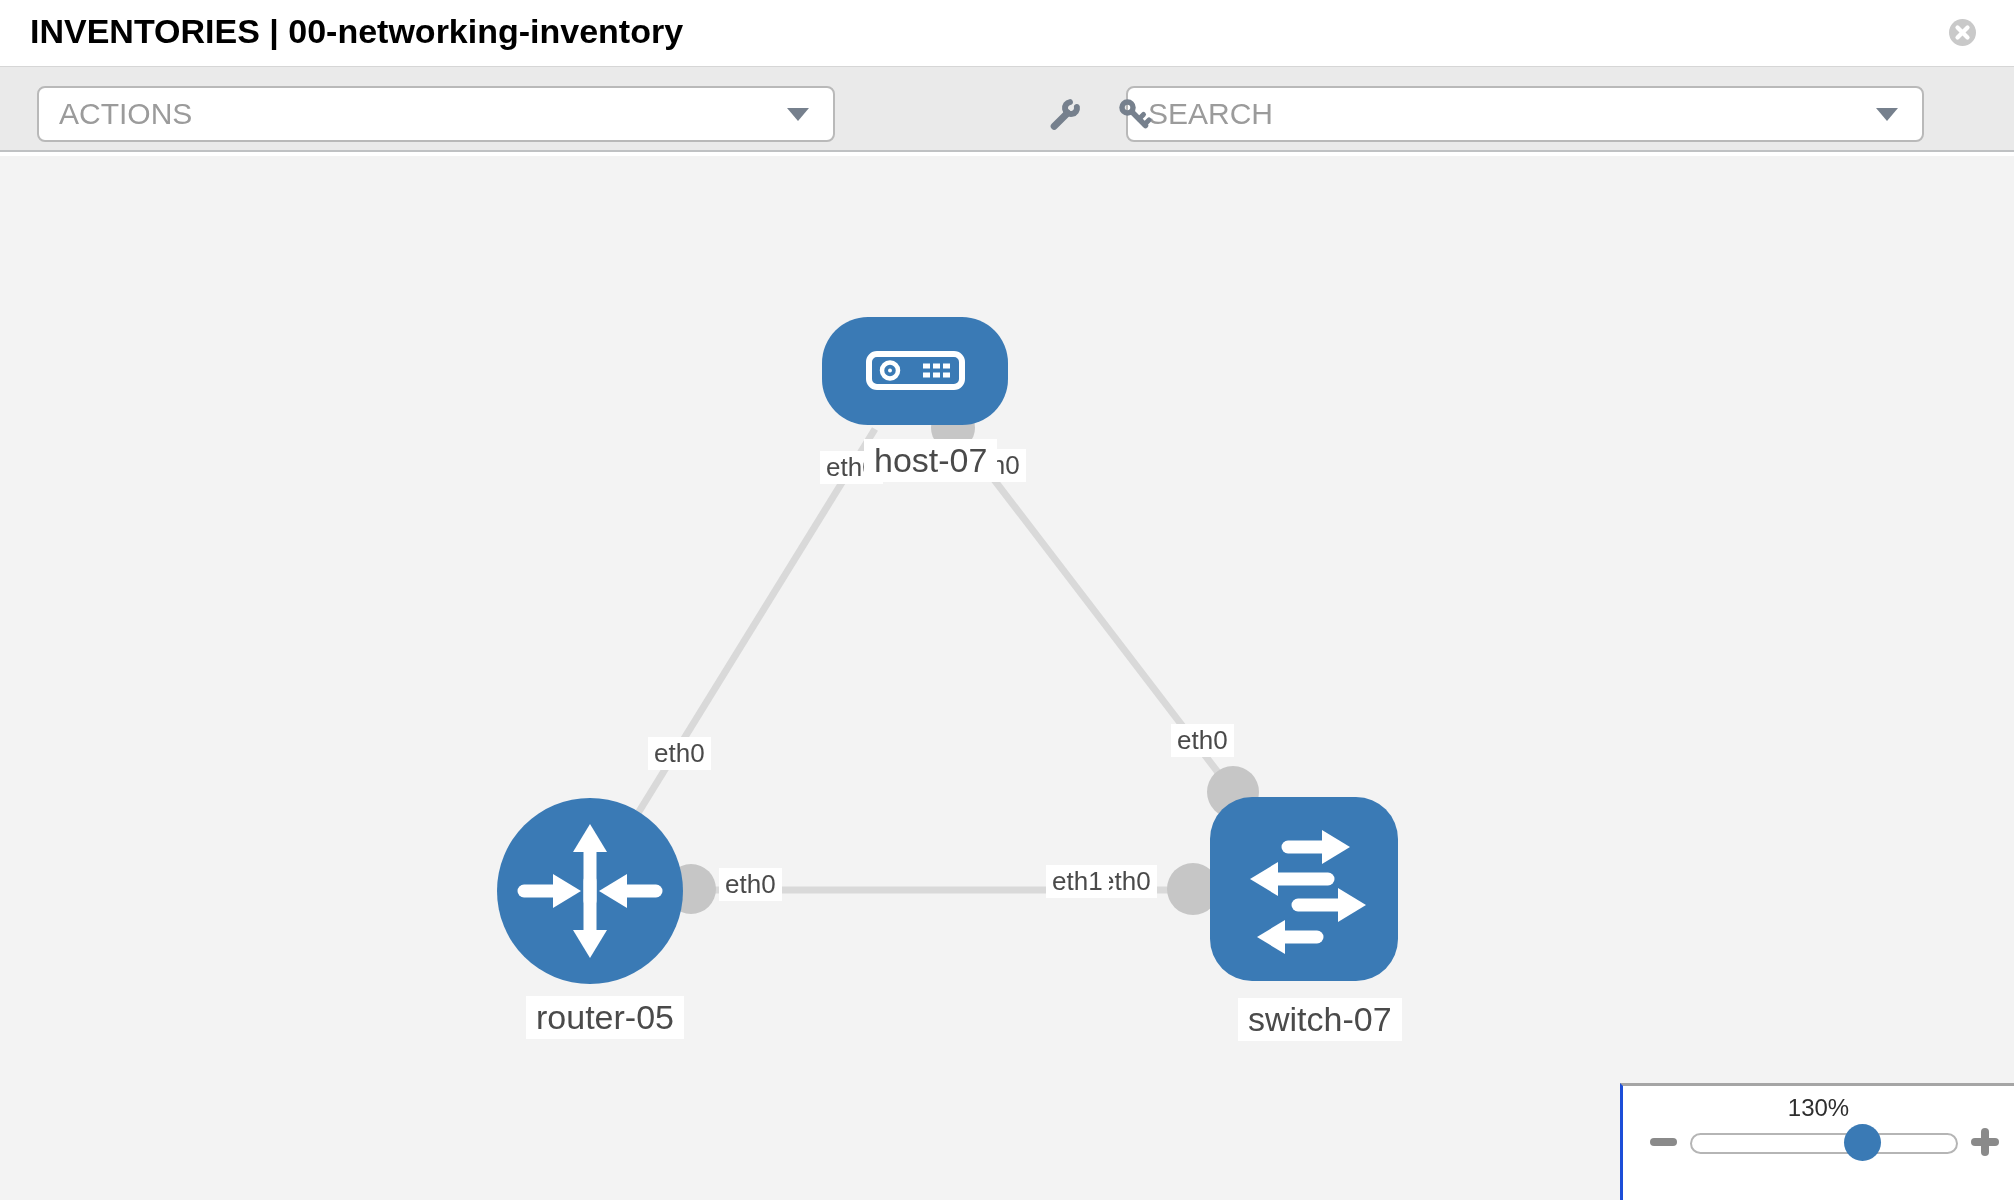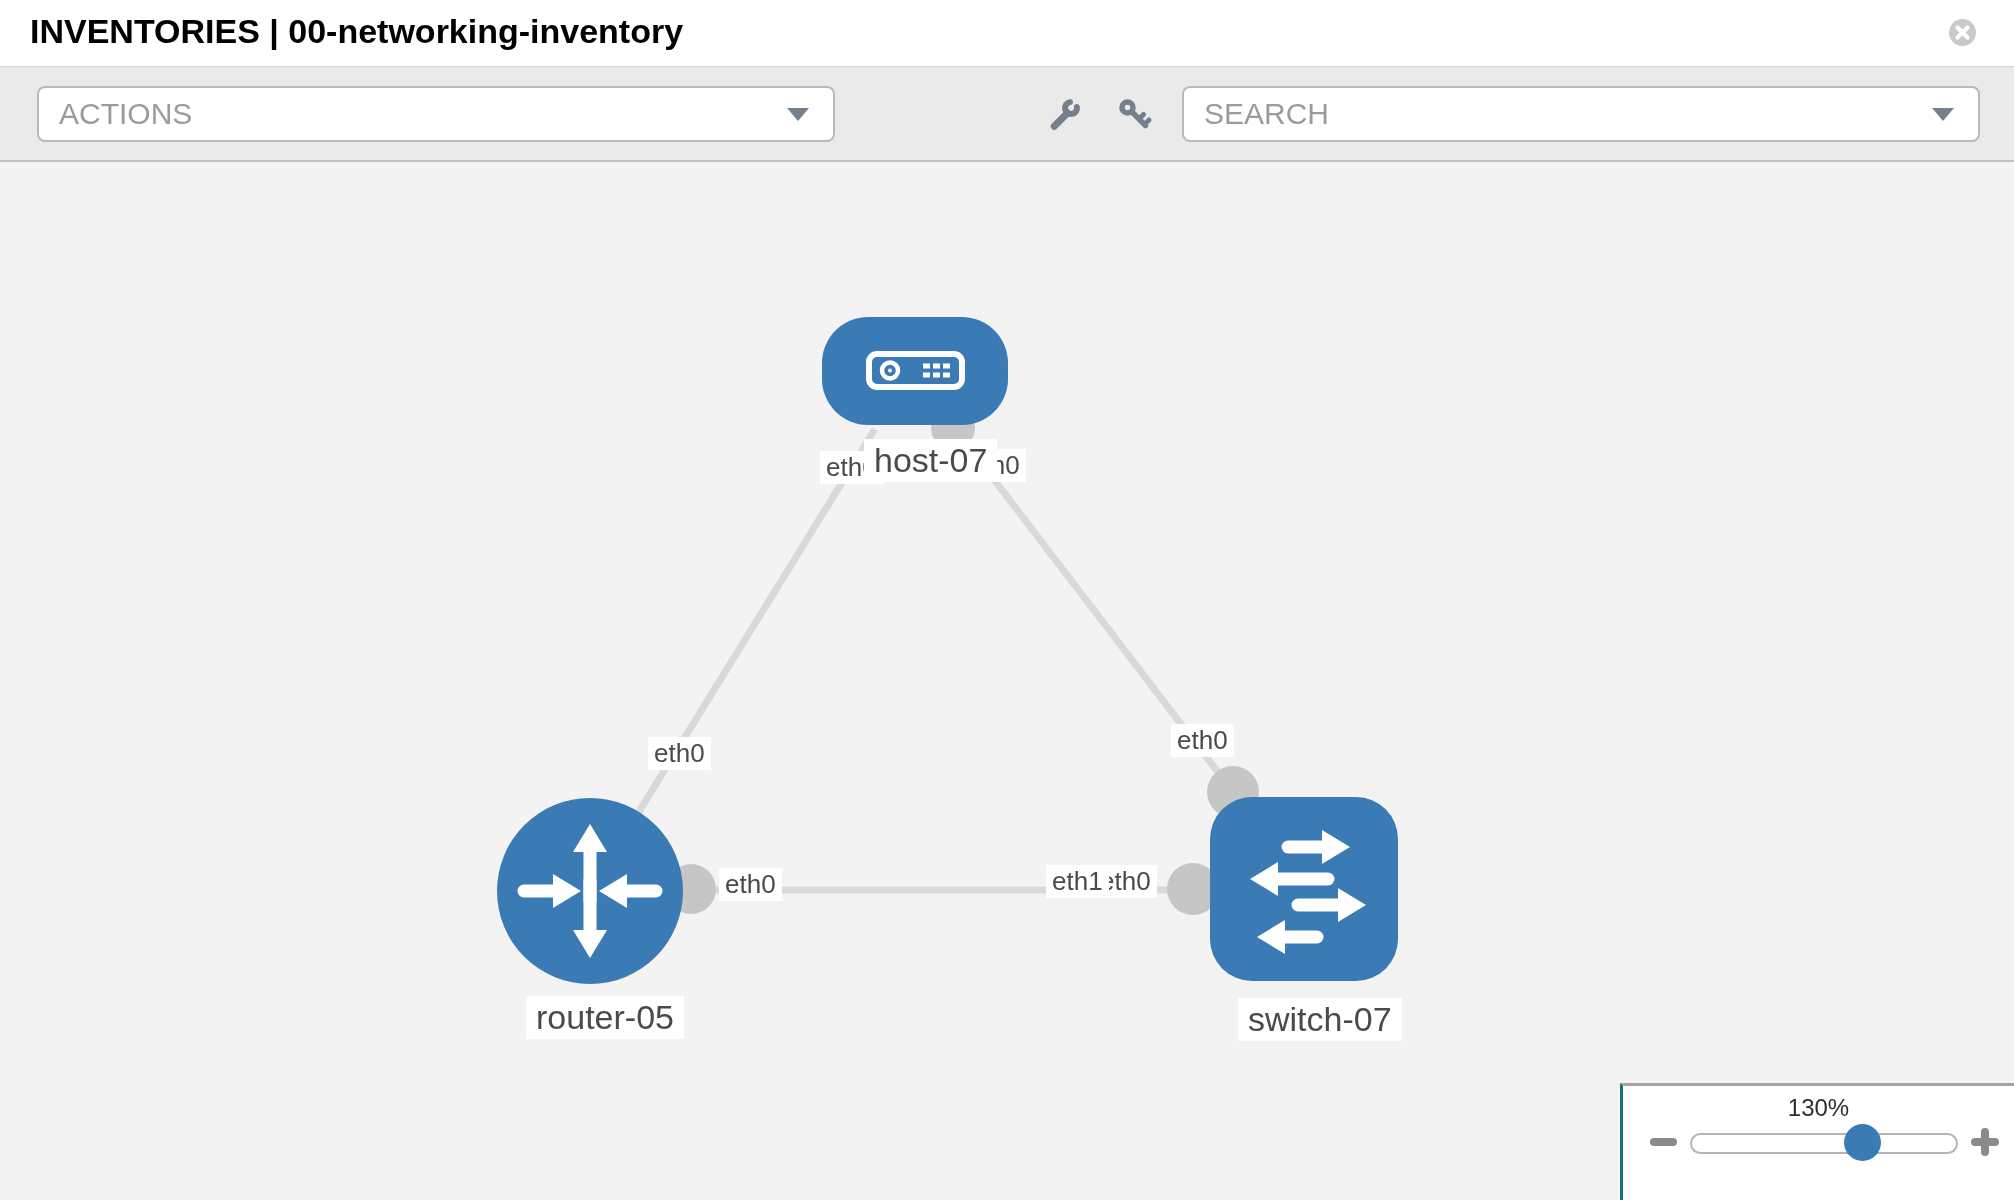"ACTIONS" .toolbar { height: 96px -> 86px }
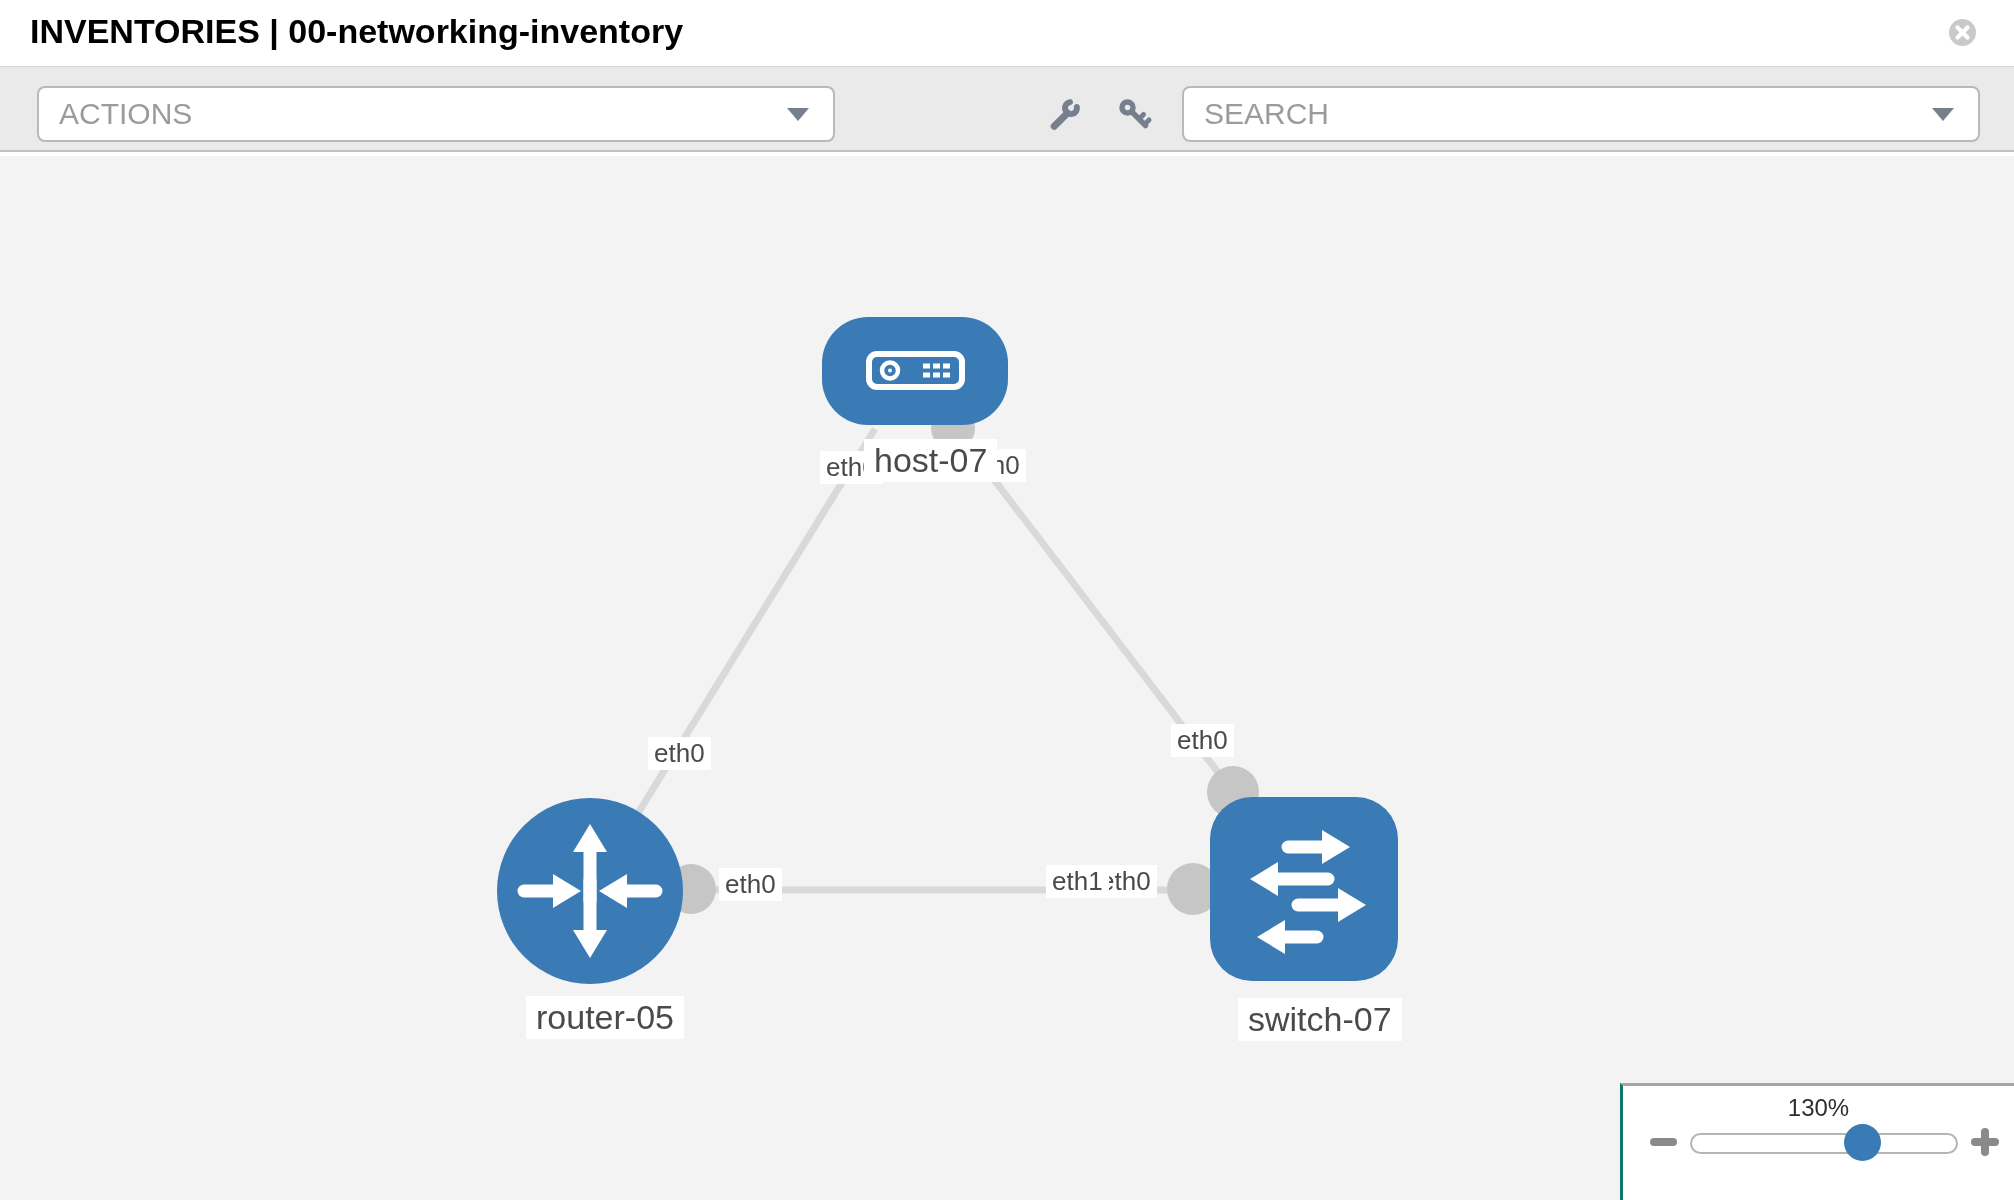"SEARCH" .select-search { left: 1182px -> 1126px }
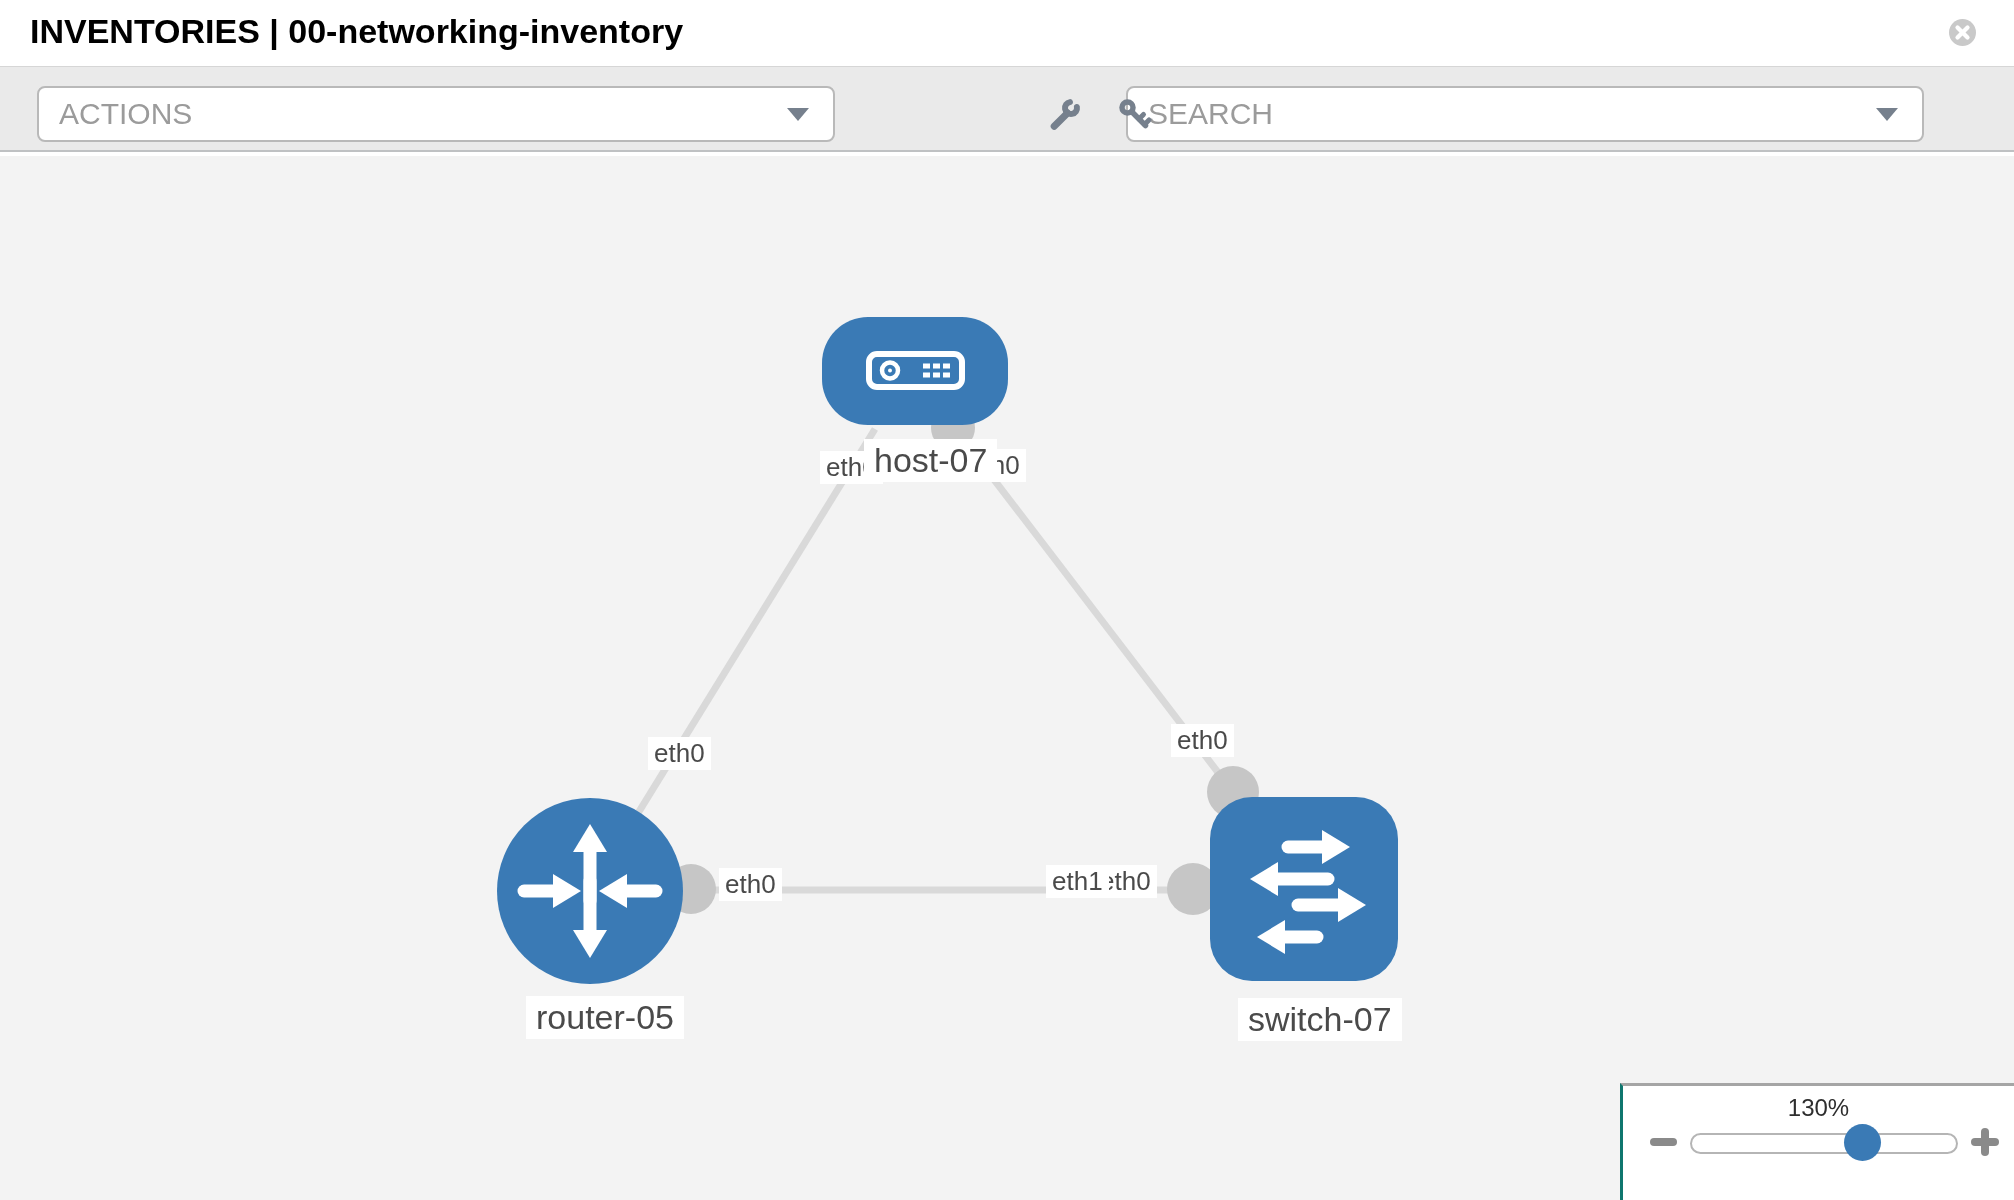"130%" .zoom-panel { border-left: 3px solid #0f766e -> 3px solid #1d4ed8 }
